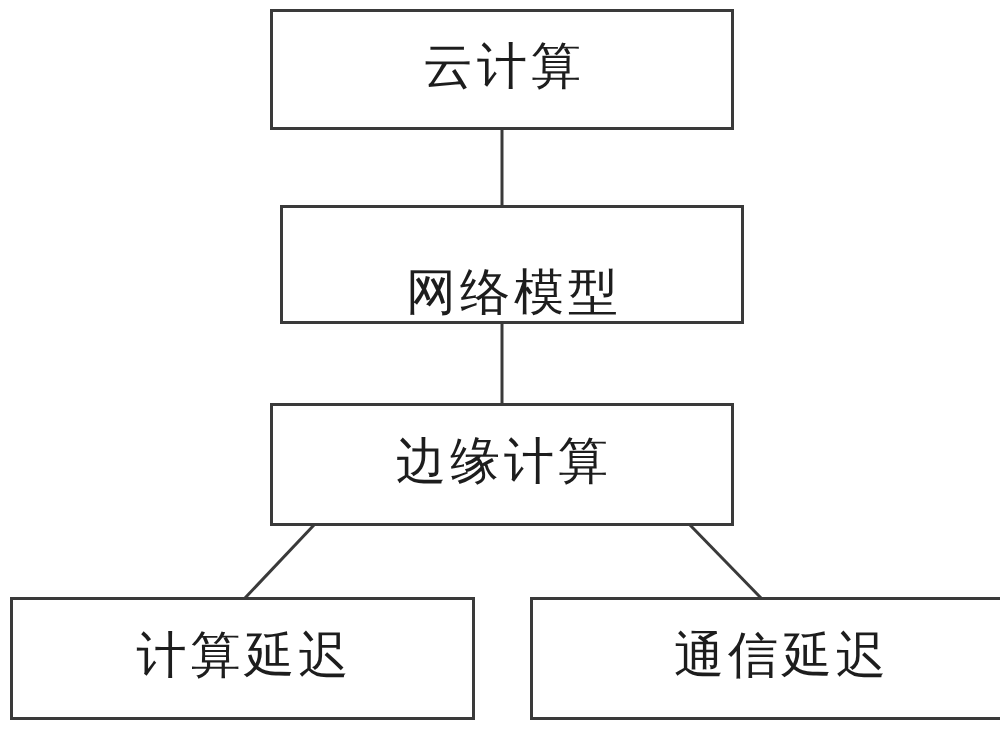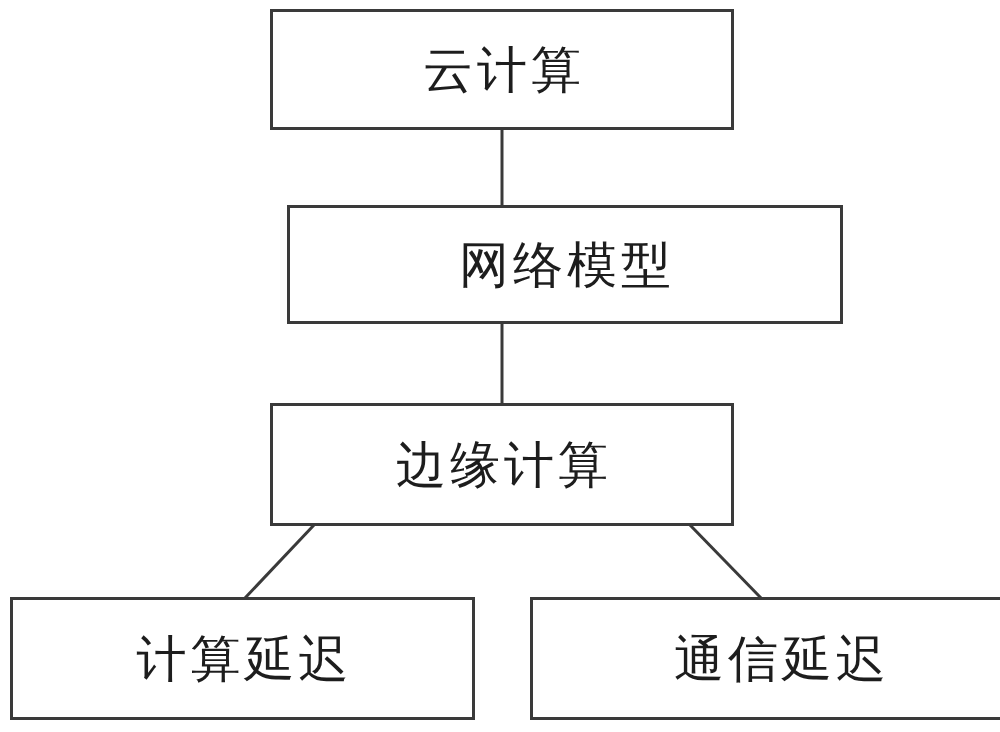"云计算" .node-label { font-family: Liberation Serif, serif -> Liberation Mono, monospace }
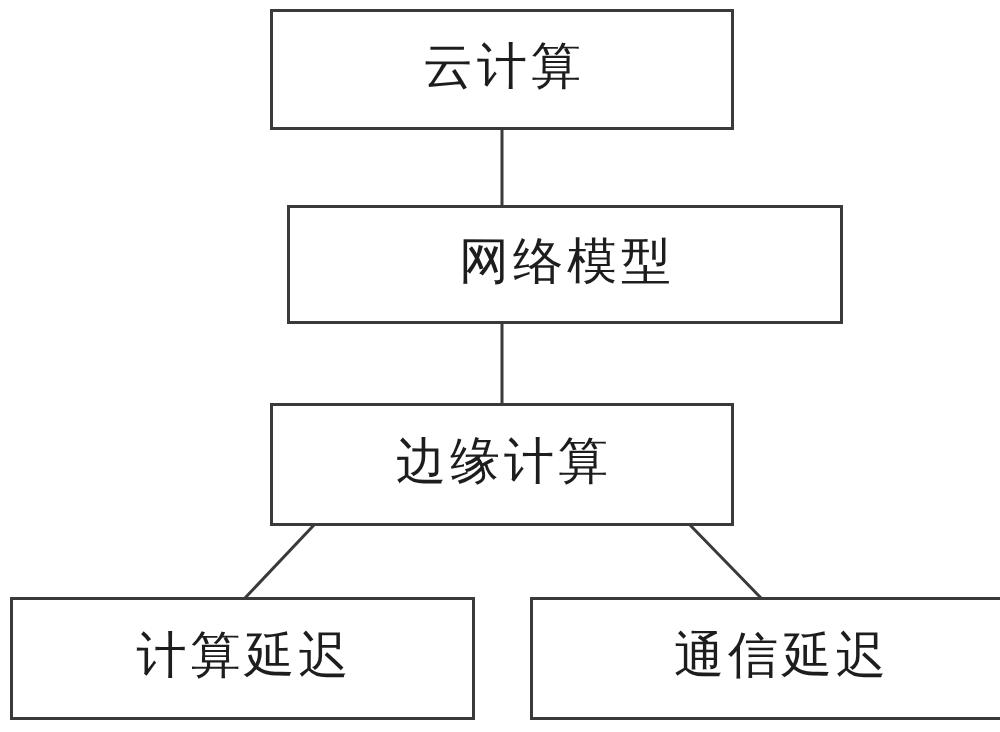"网络模型" #node-network-model { align-items: none -> flex-end; left: 287px -> 280px; width: 556px -> 464px }
